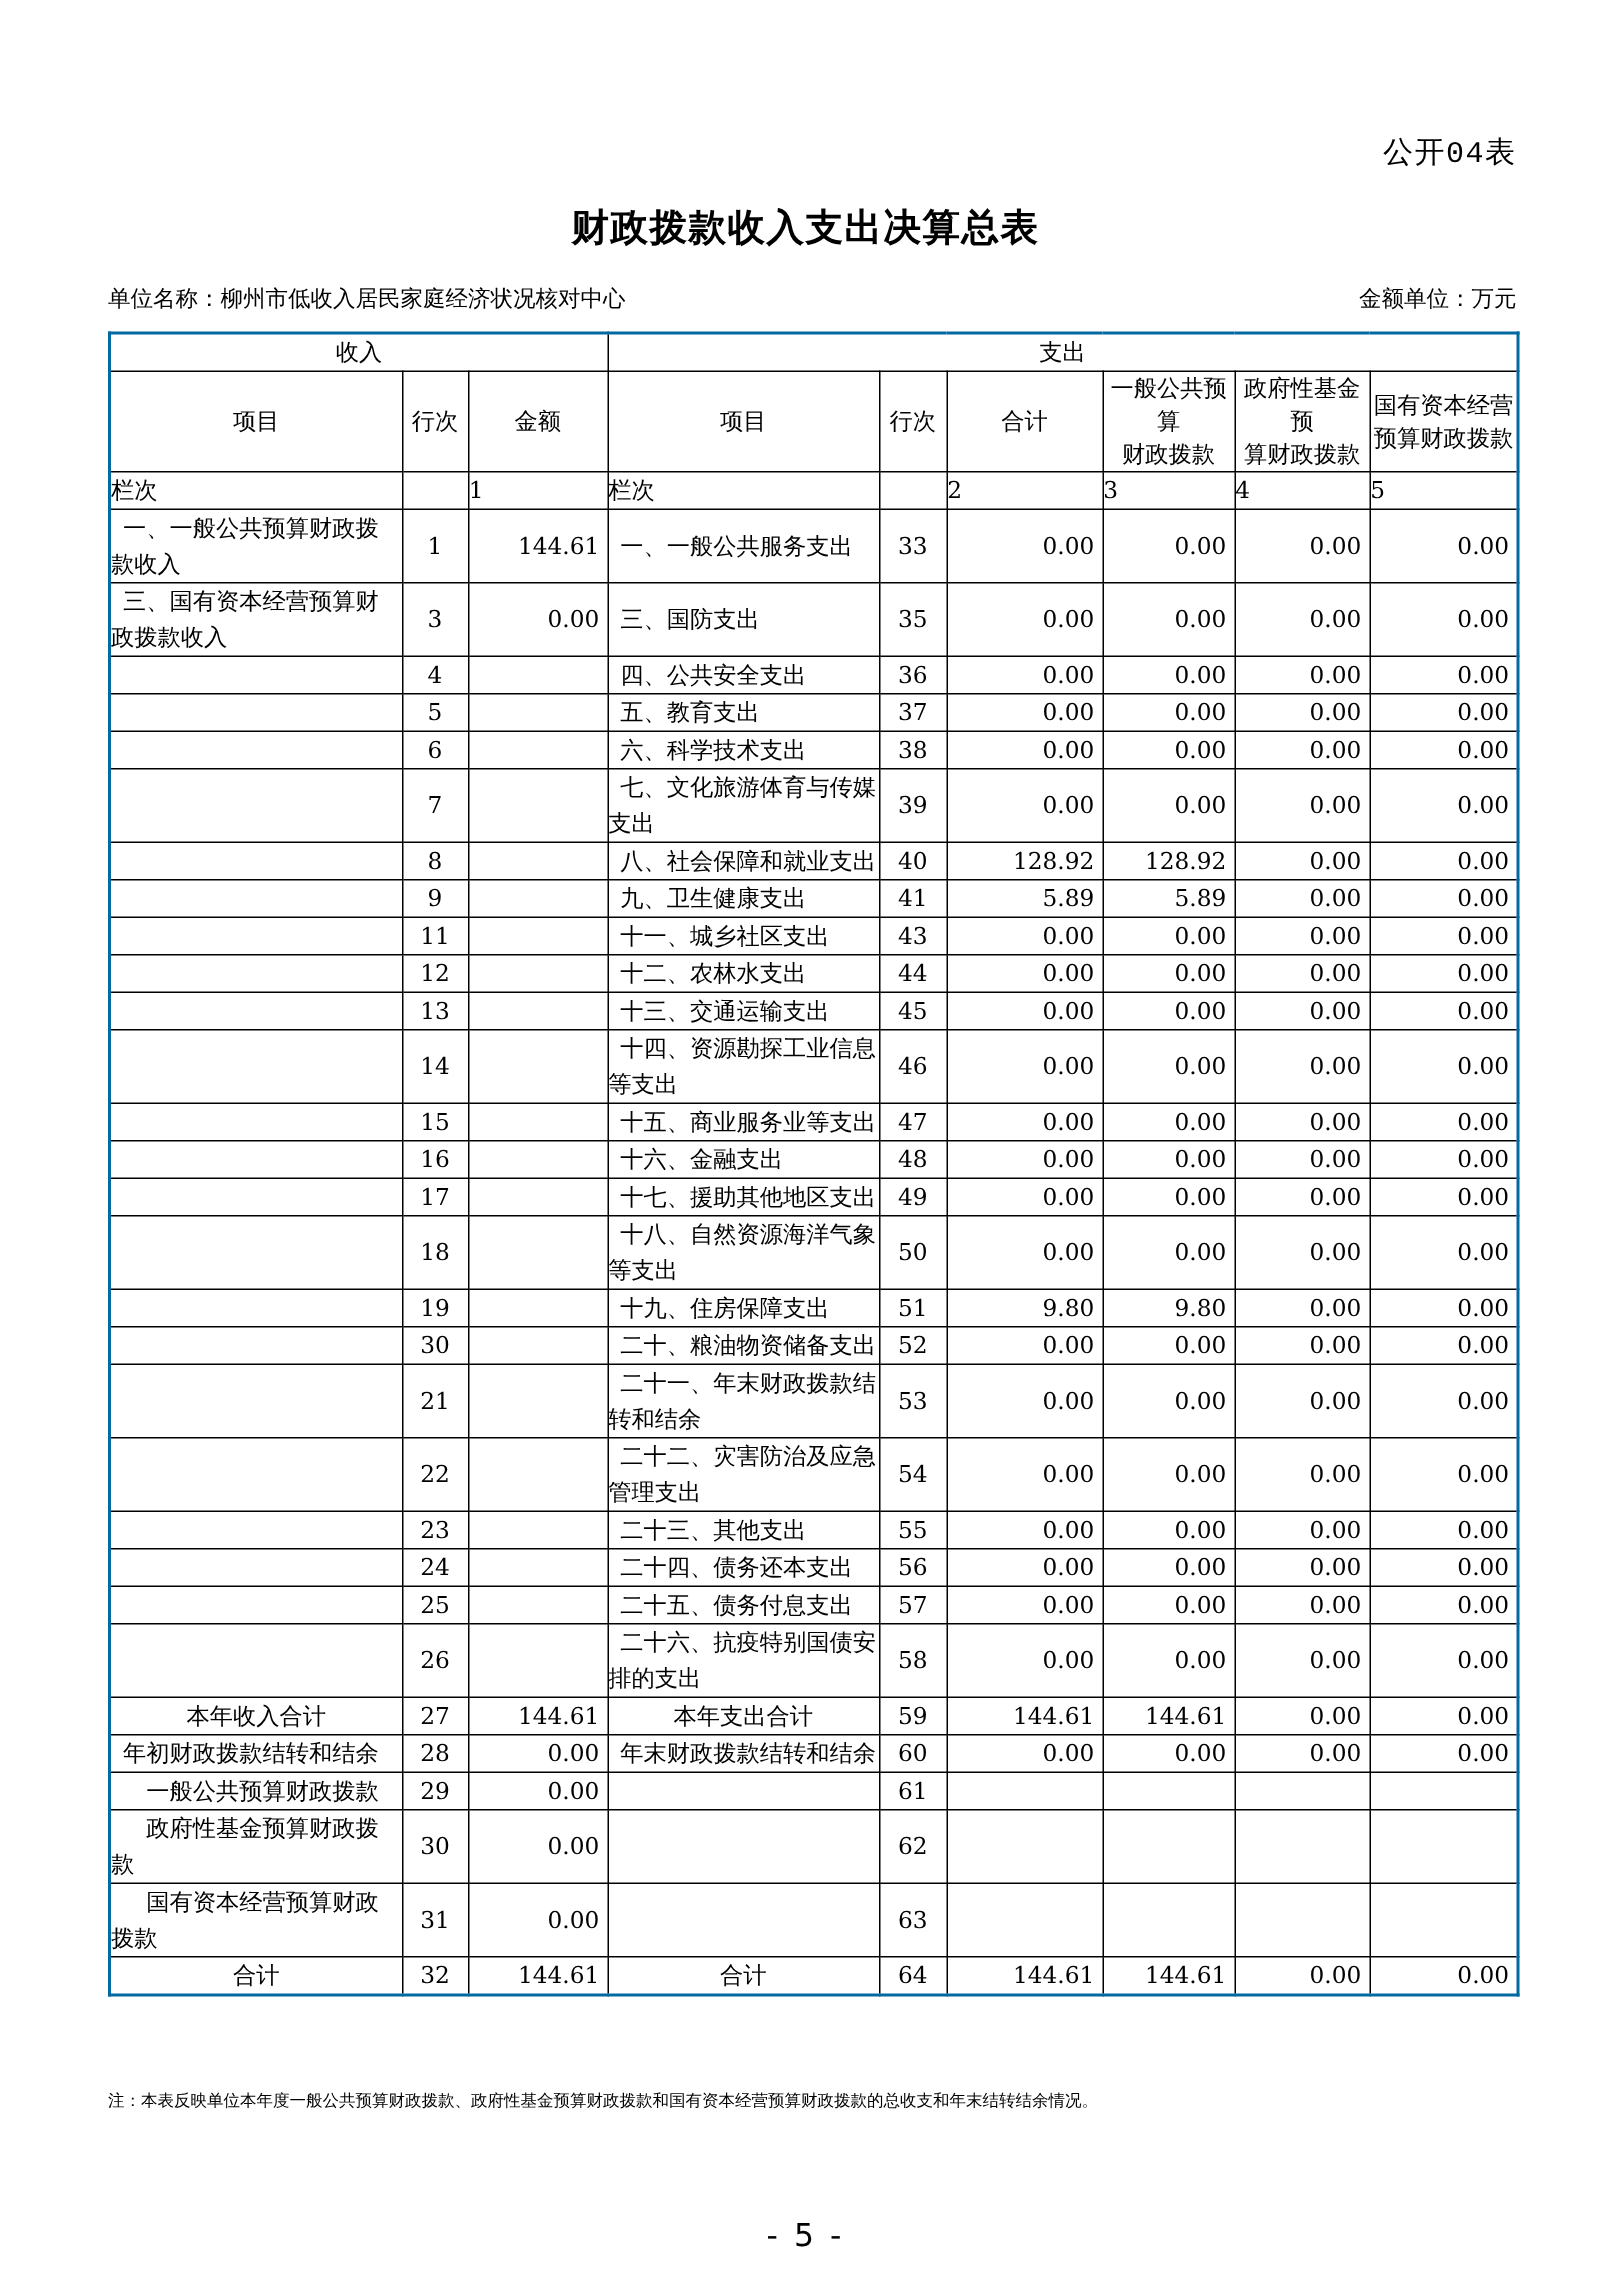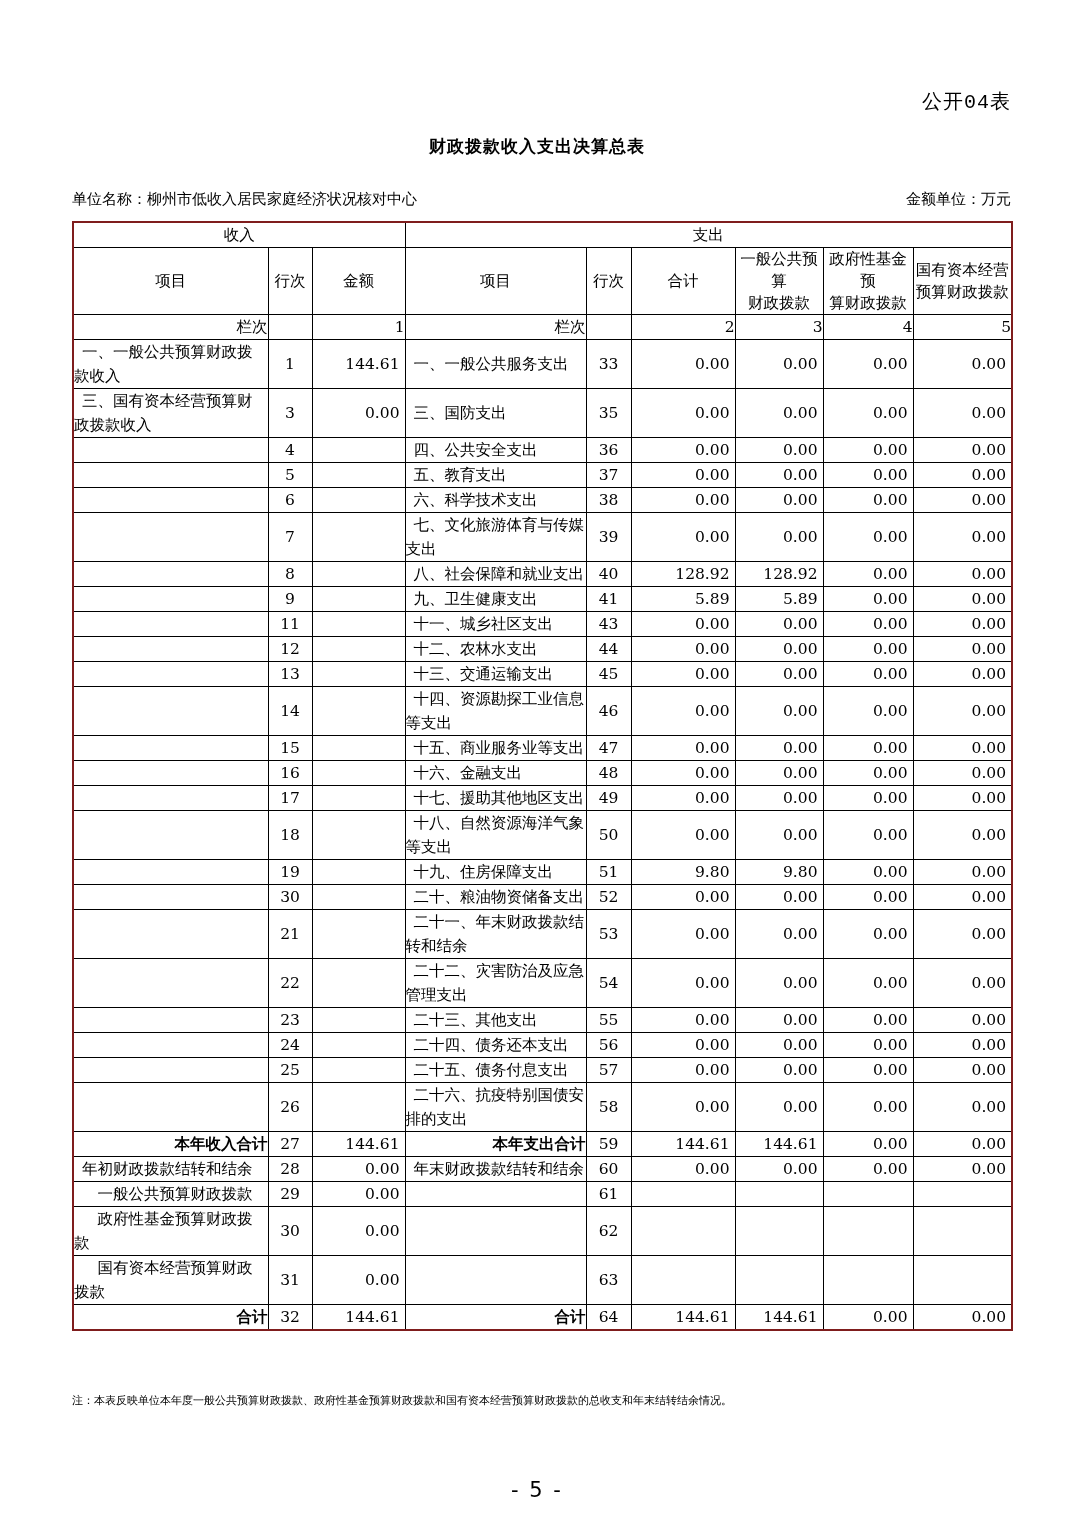"财政拨款收入支出决算总表" .doc-title { font-size: 17px -> 25px }
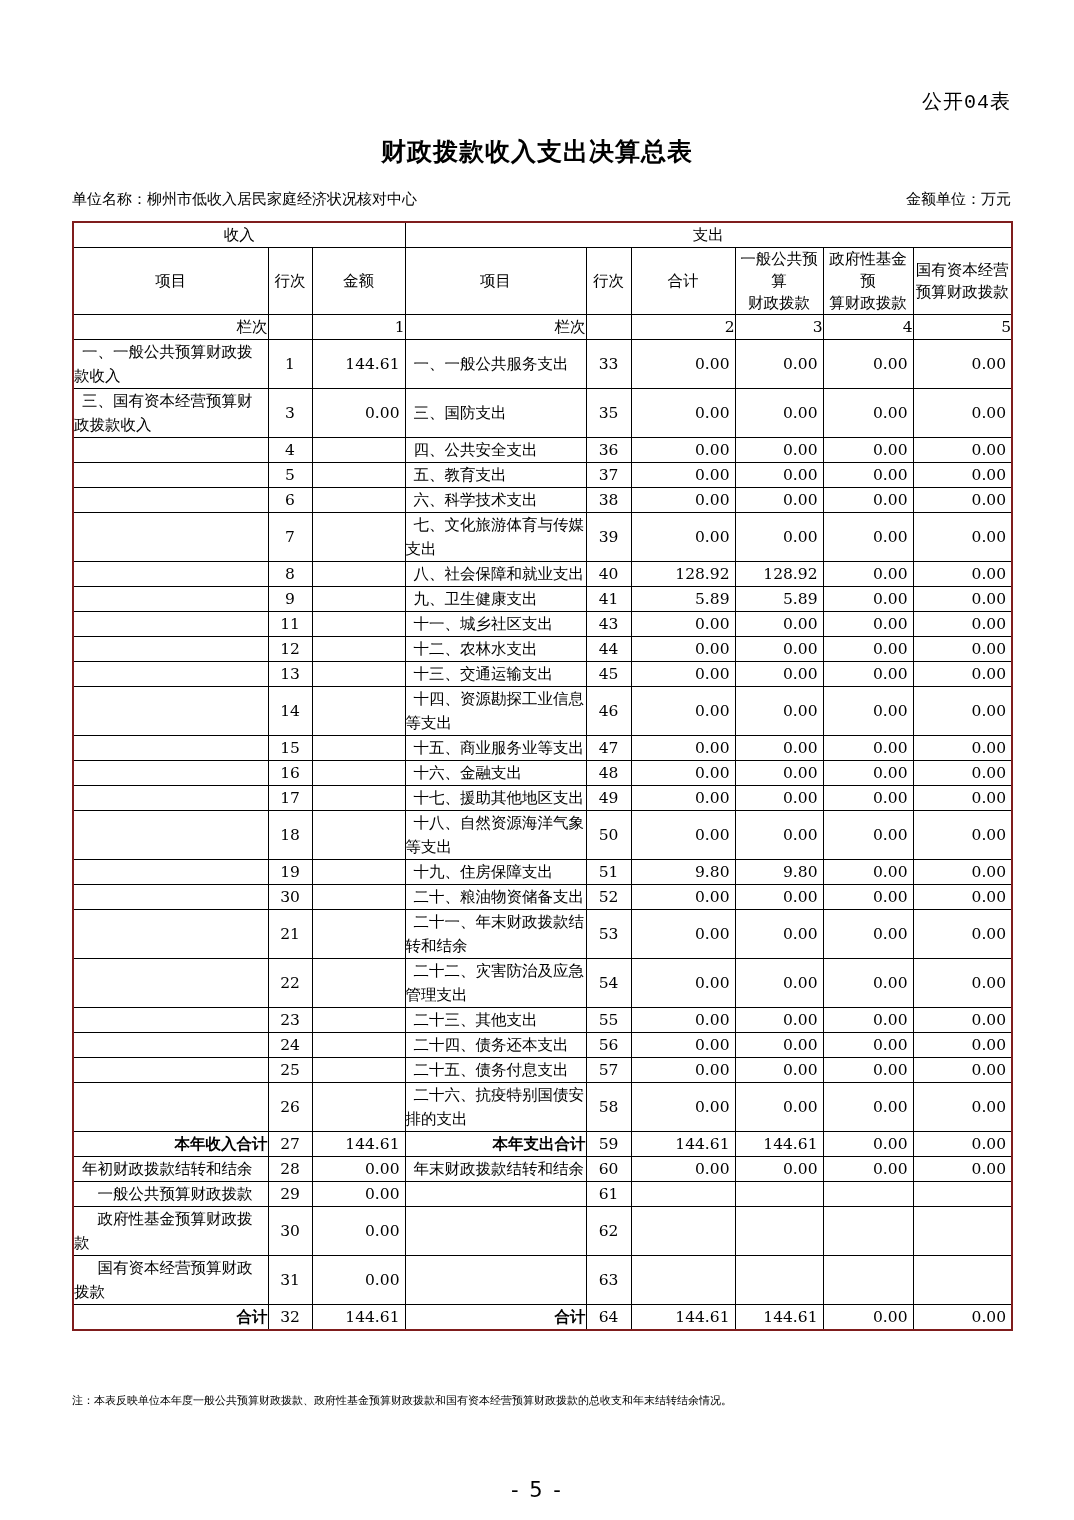"收入" table.fin-table { border: 2px solid #7f1d1d -> 2px solid #0369a1 }
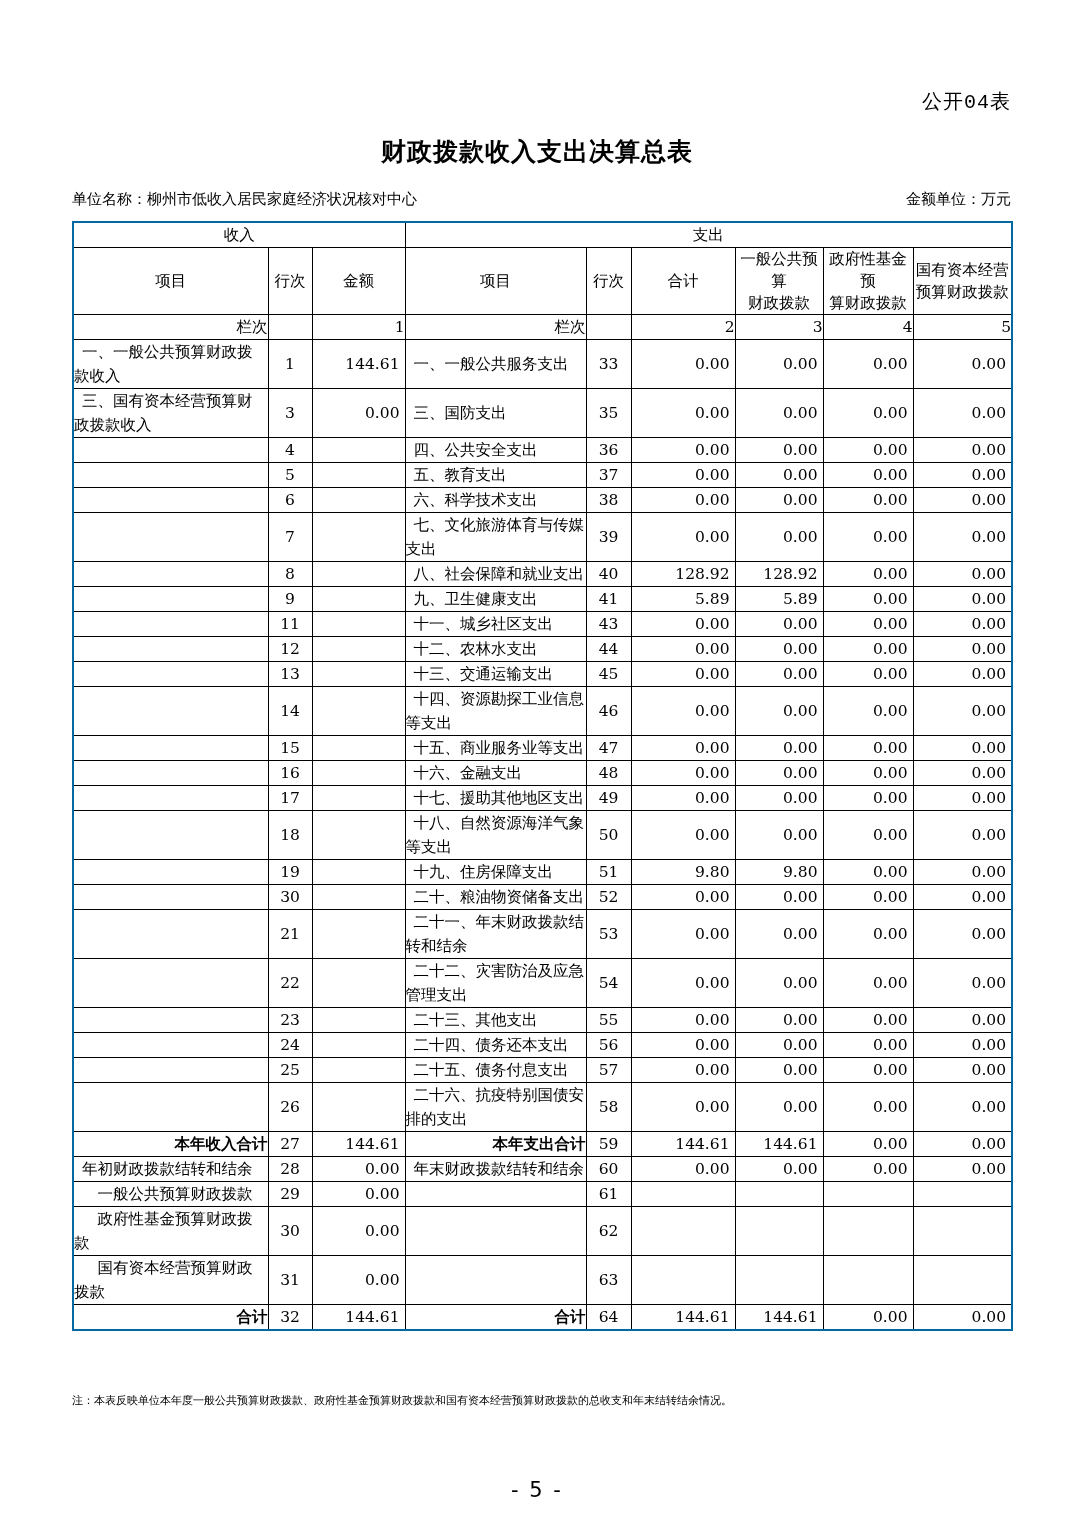"栏次" tr.index-row td { text-align: right -> left }
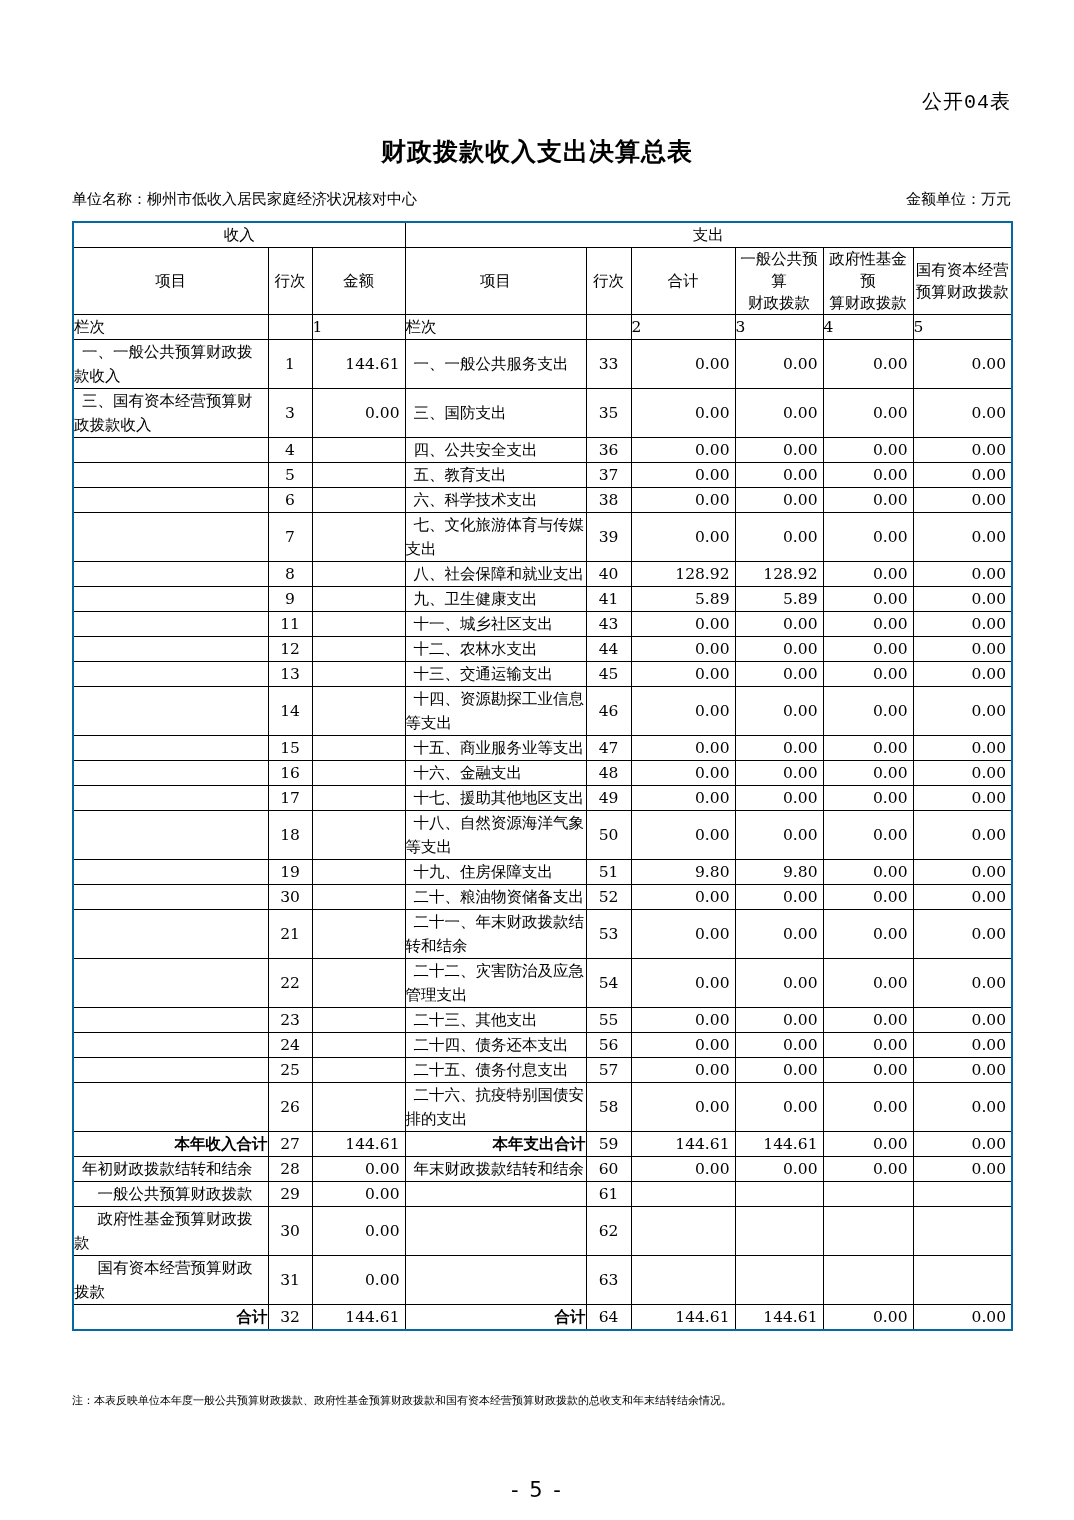"本年收入合计" tr.bold-row td.item { font-weight: bold -> normal; text-align: right -> center }
